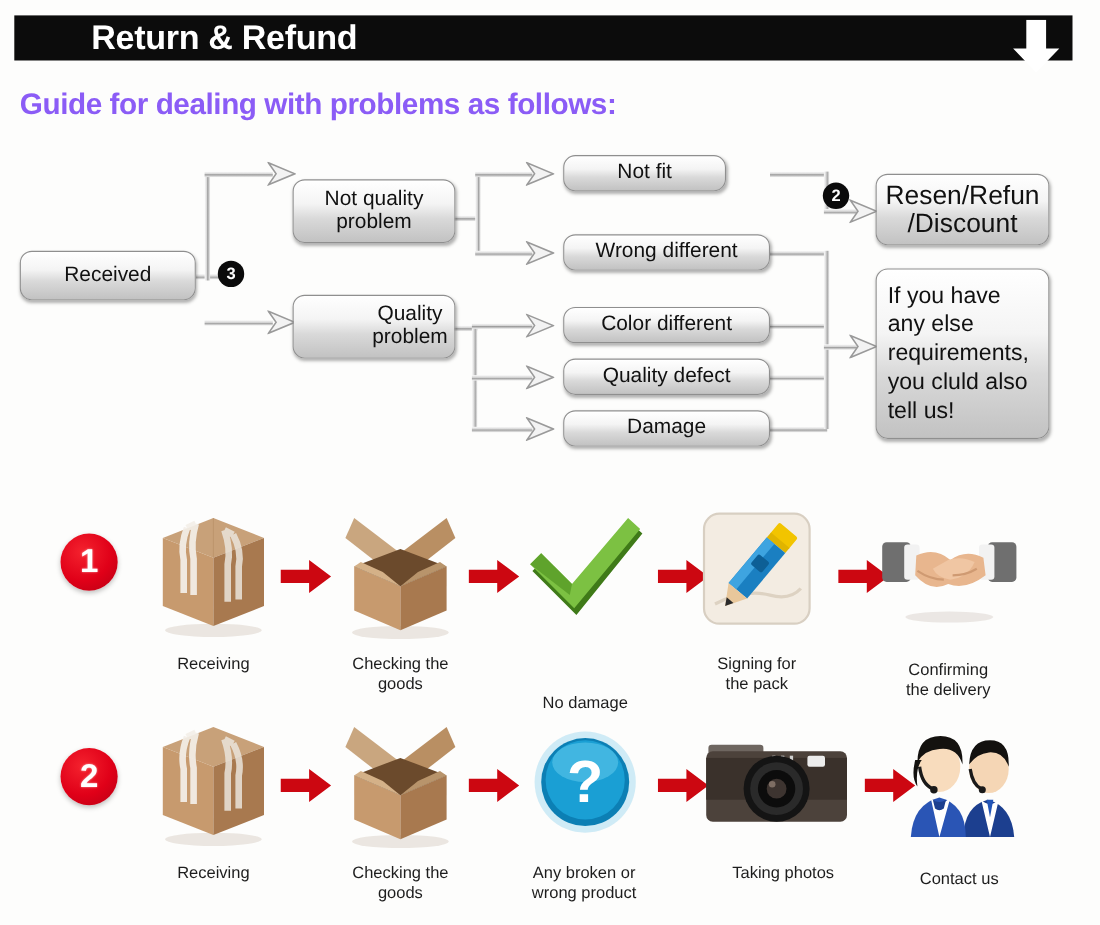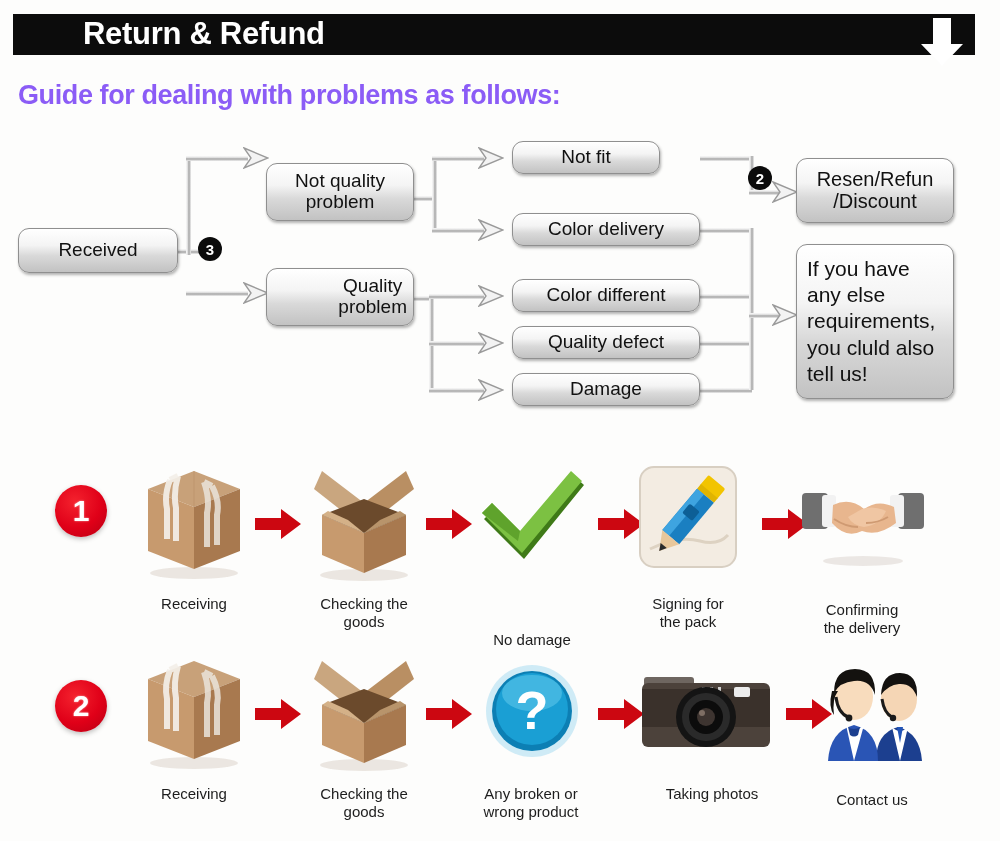"Resen/Refun" div.node { font-size: 20px -> 24px }
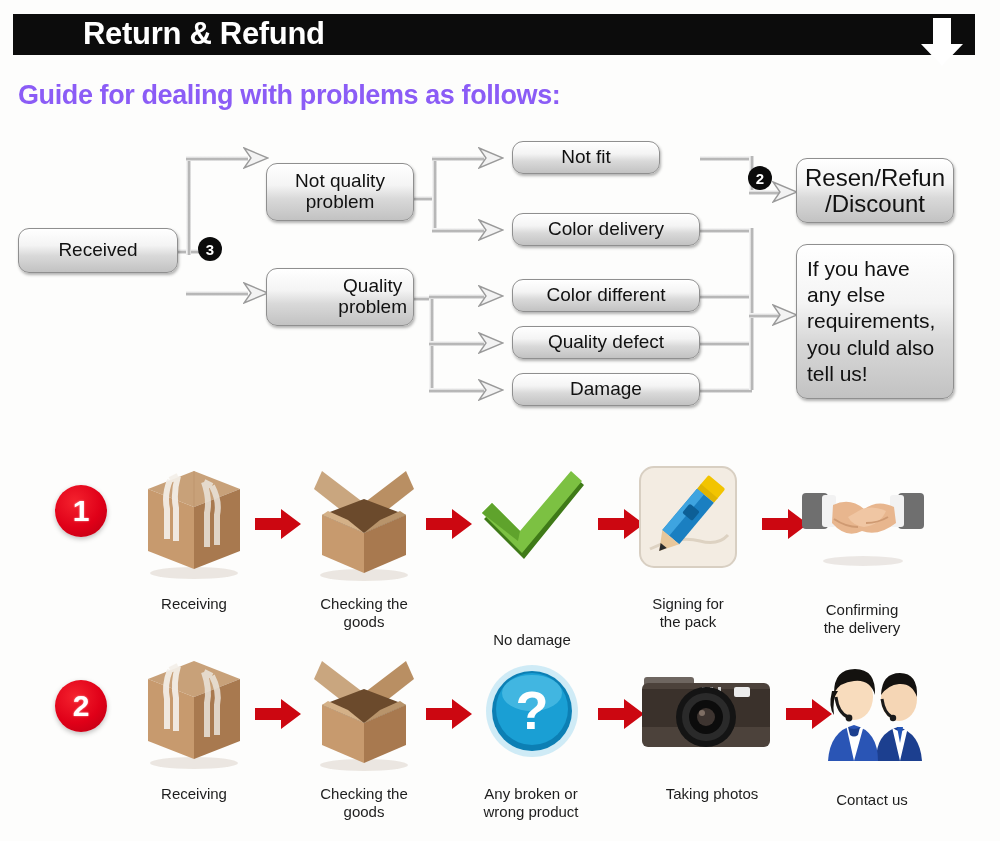"Color delivery" span { text: Color delivery -> Wrong different }
